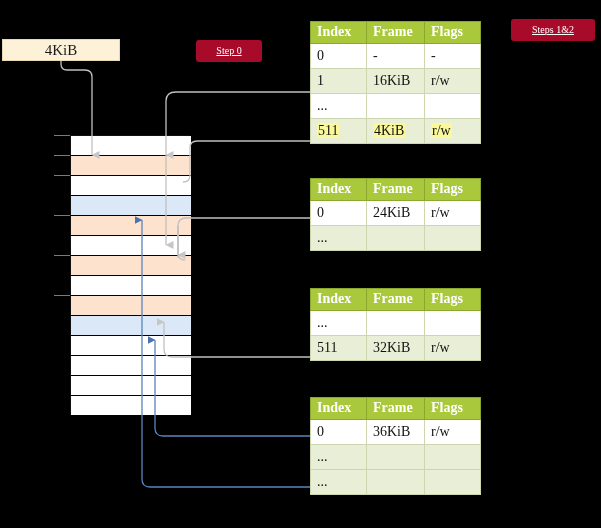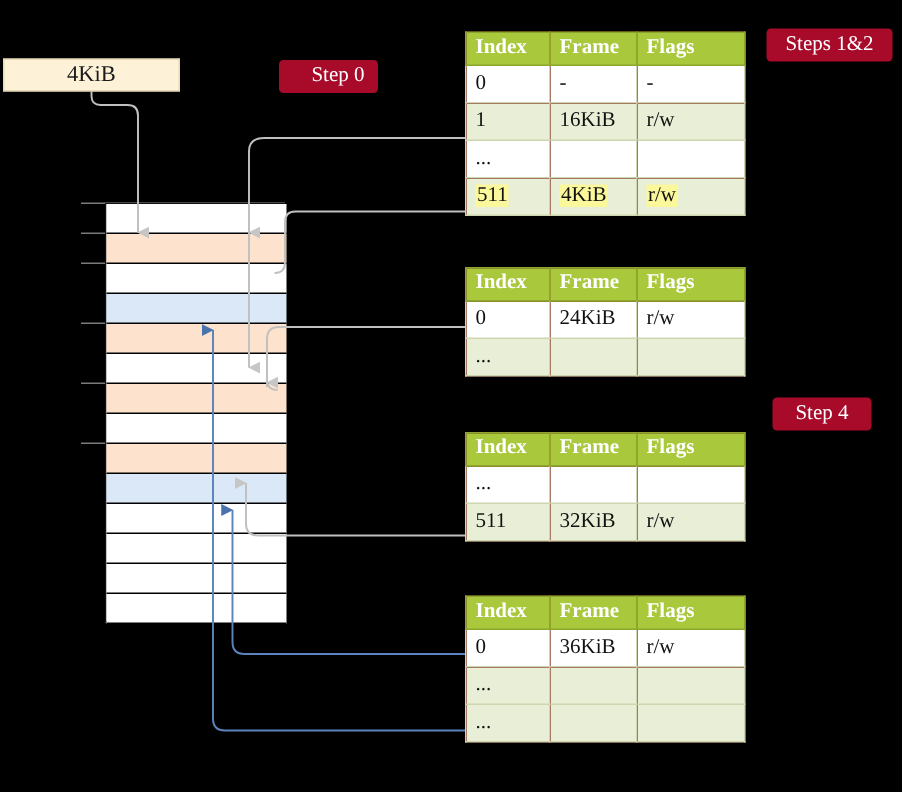"Index" .ptable { background: #7f1d1d -> #22c55e }
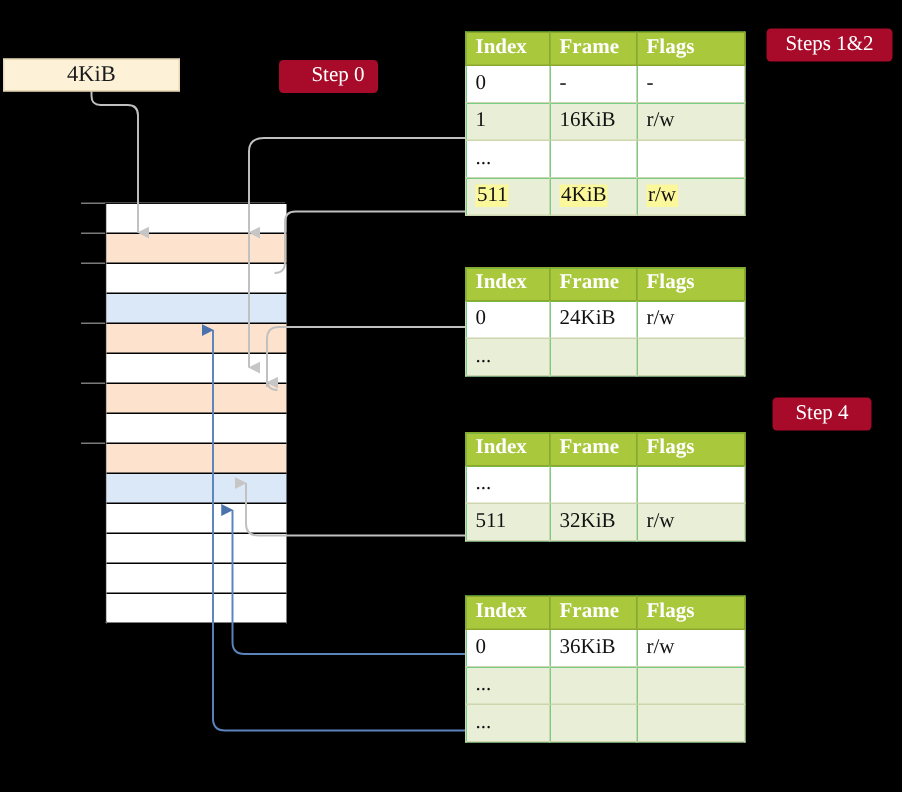"Flags" .col-flags { width: 72px -> 56px }
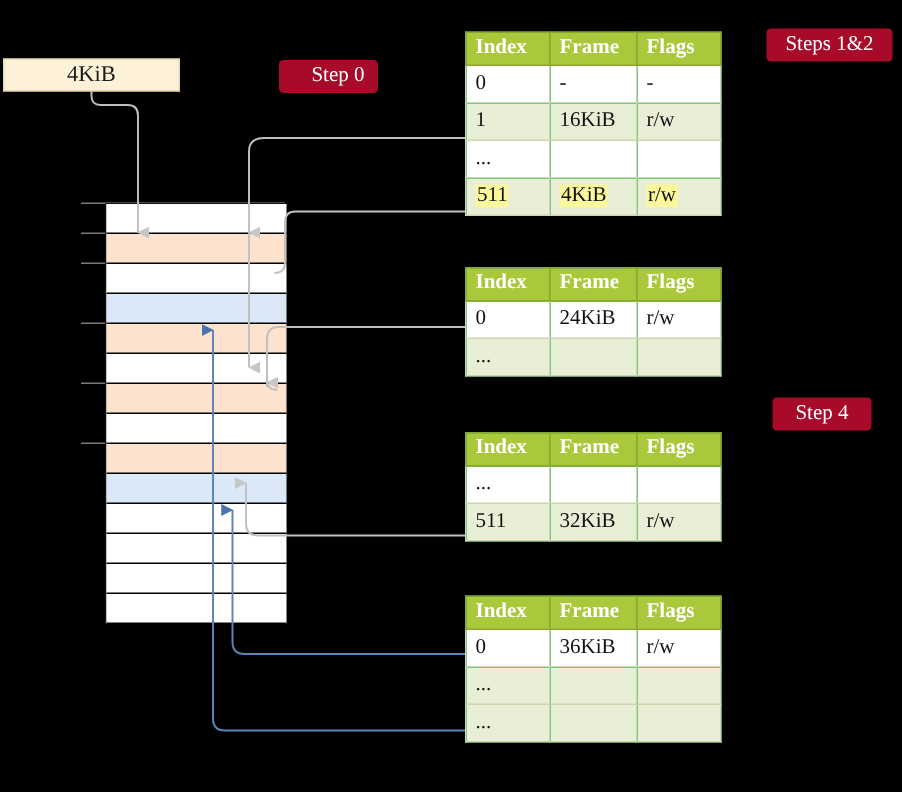"Steps 1&2" .badge { font-size: 14px -> 10px; text-decoration: none -> underline }
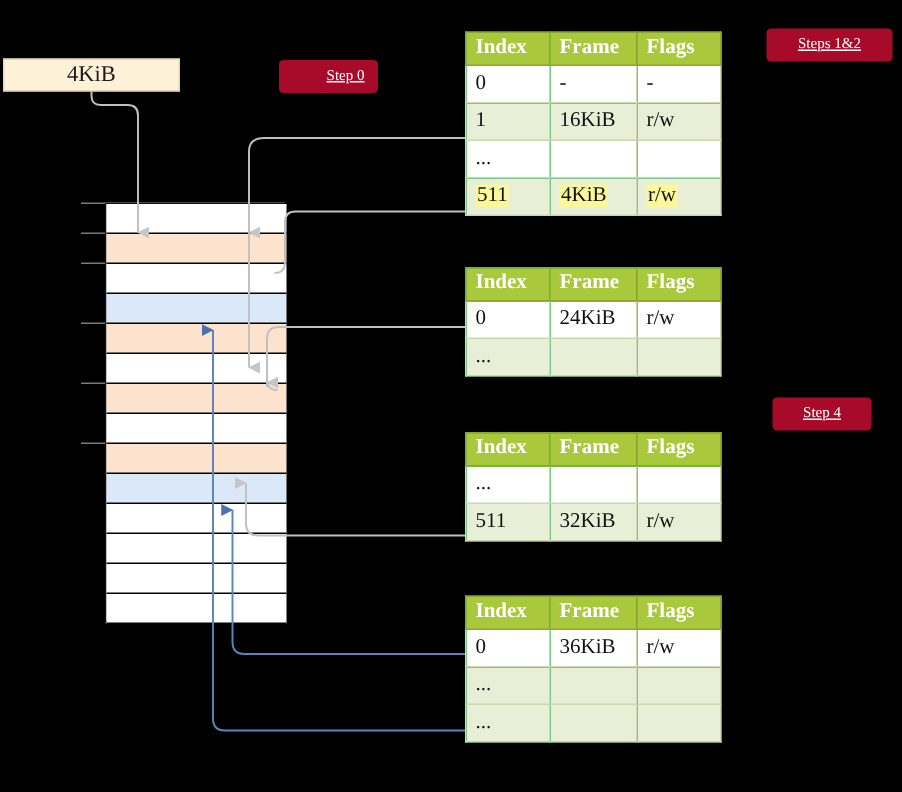"Step 0" div.badge { left: 186px -> 196px; text-align: right -> none }
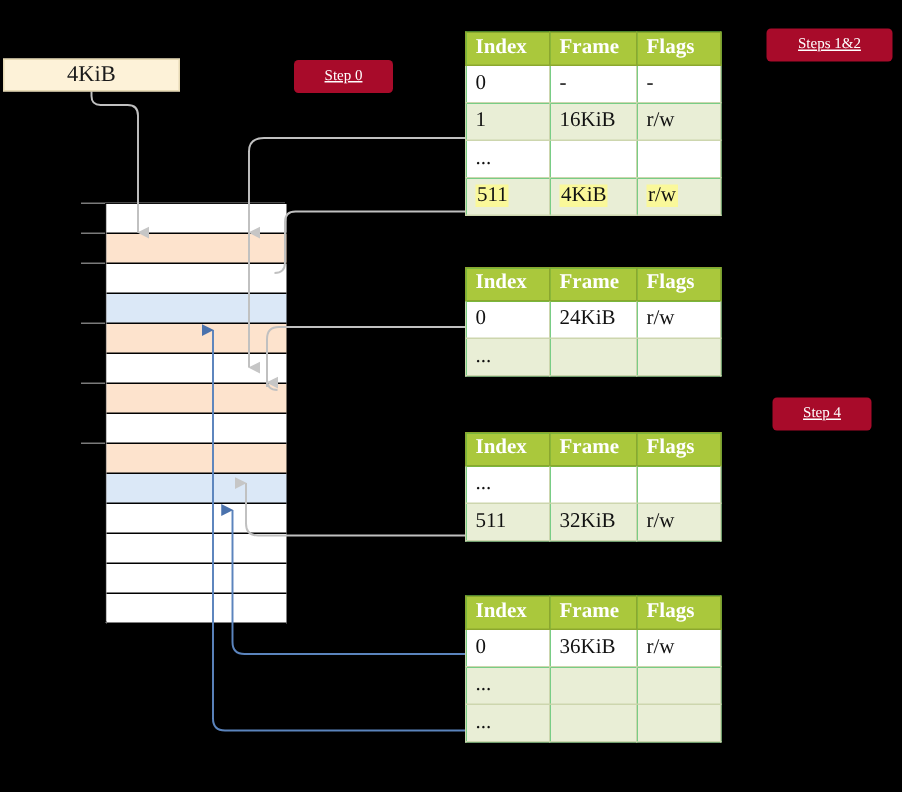"Step 4" div.badge { html: <div>Step 4</div> -> none }
